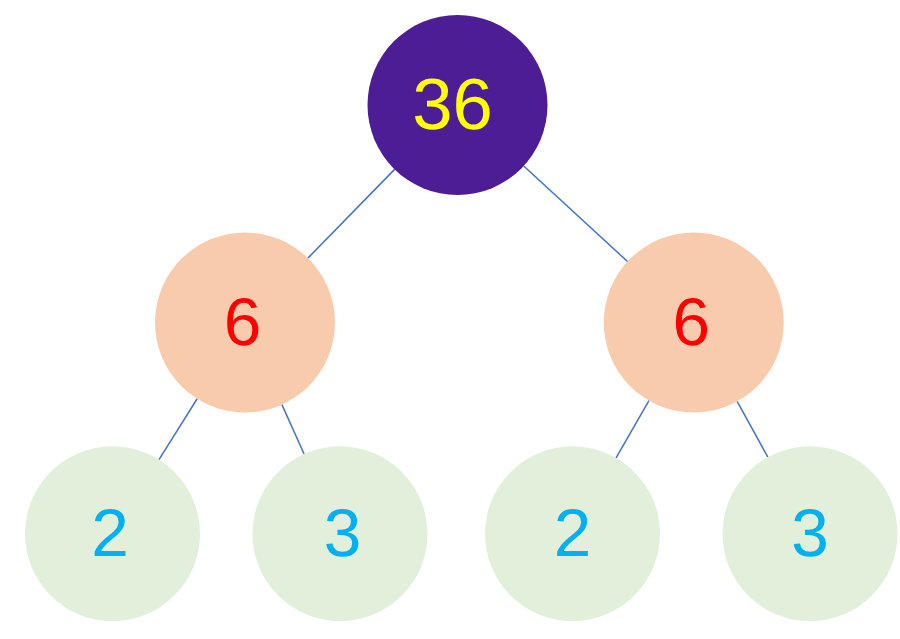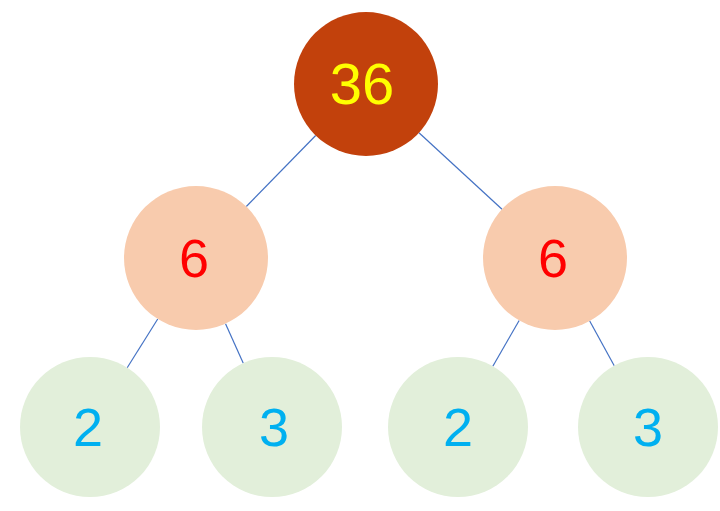"36" div.node { background: #c2410c -> #4c1d95 }
